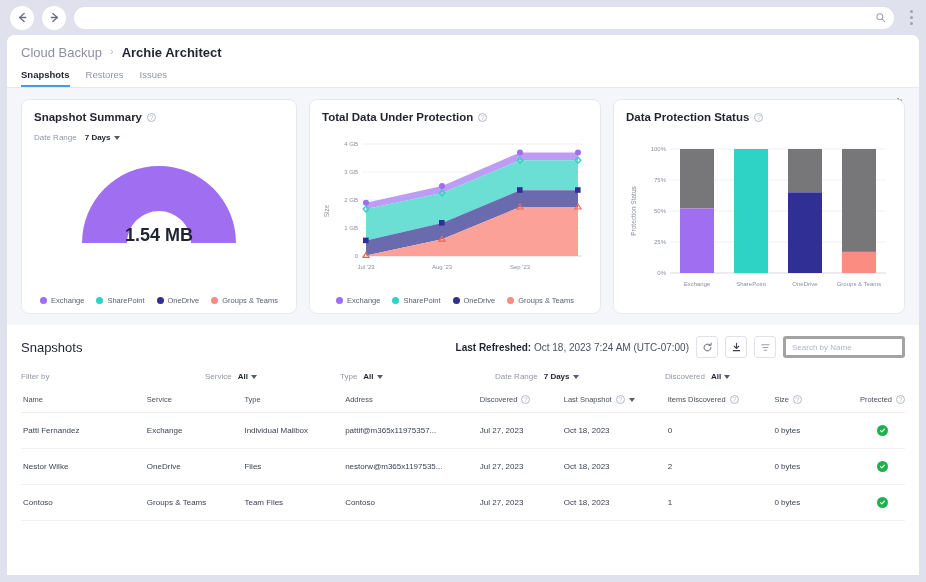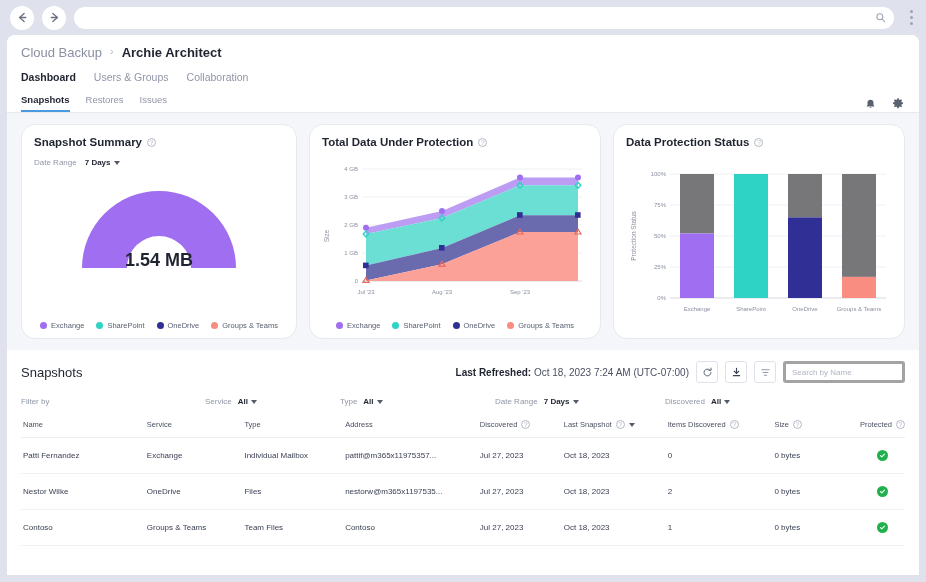"Dashboard" div.nav-tabs { html: <div> <span>Dashboard</span> <span>Users &amp; Groups</span> <span>Collaboration</span> </div> -> none }
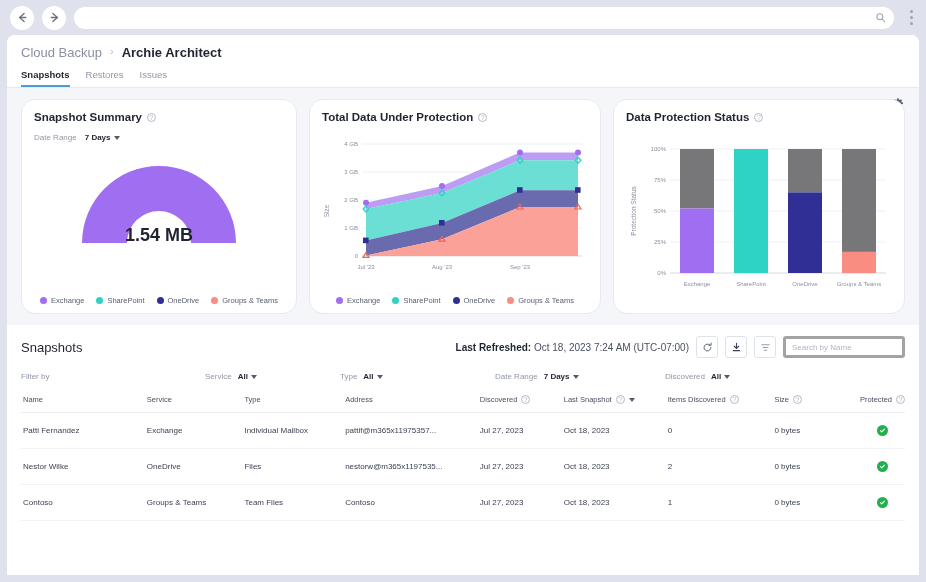"Snapshot Summary" .card { border-radius: 14px -> 8px }
